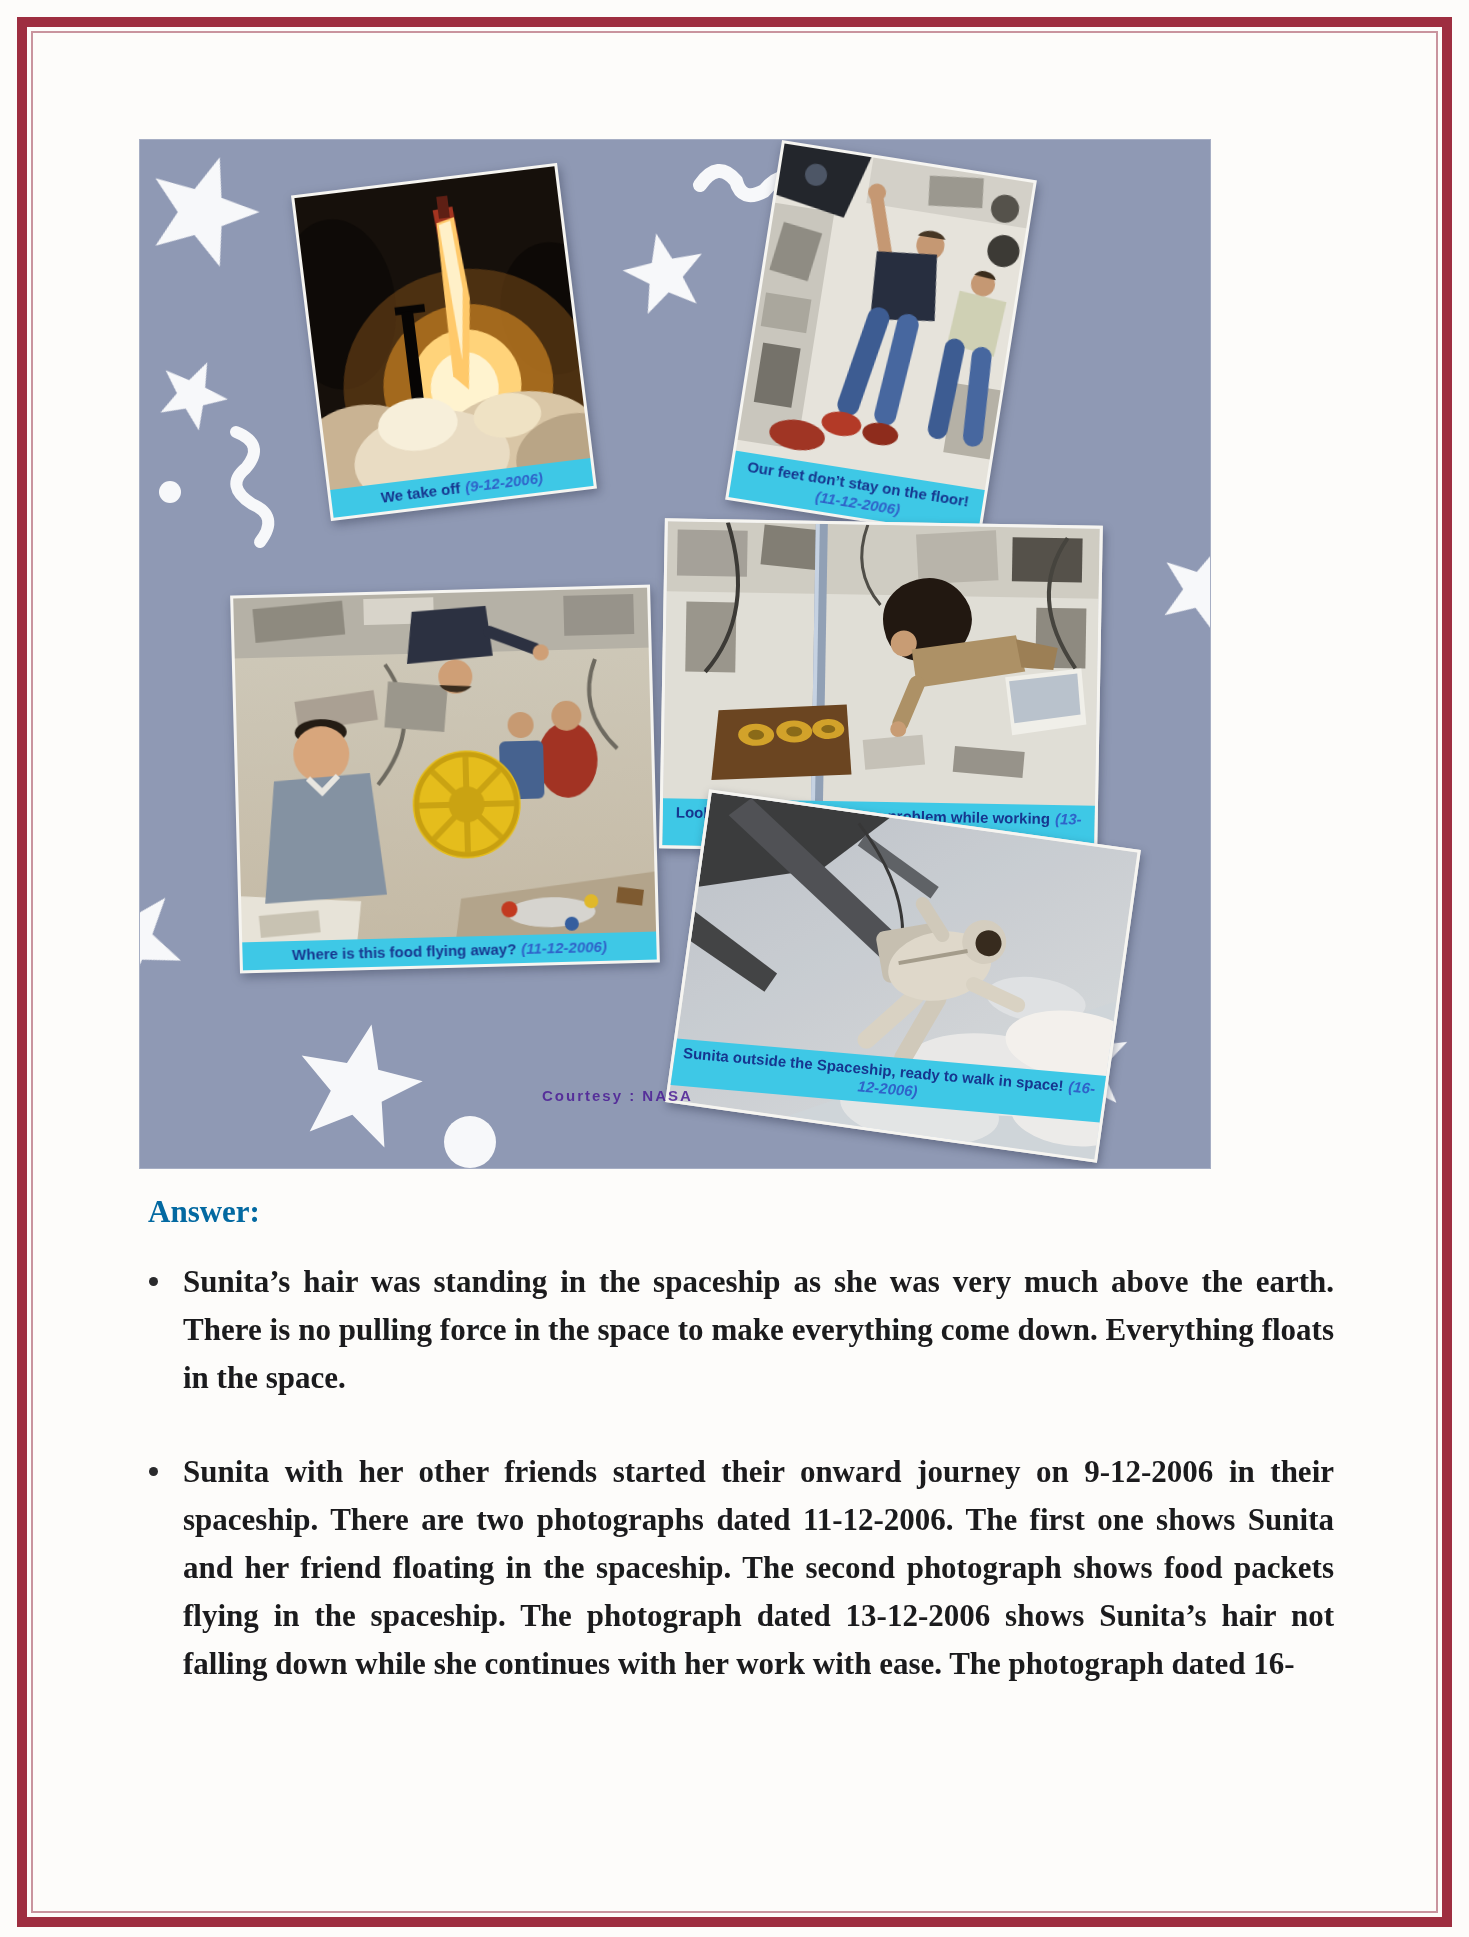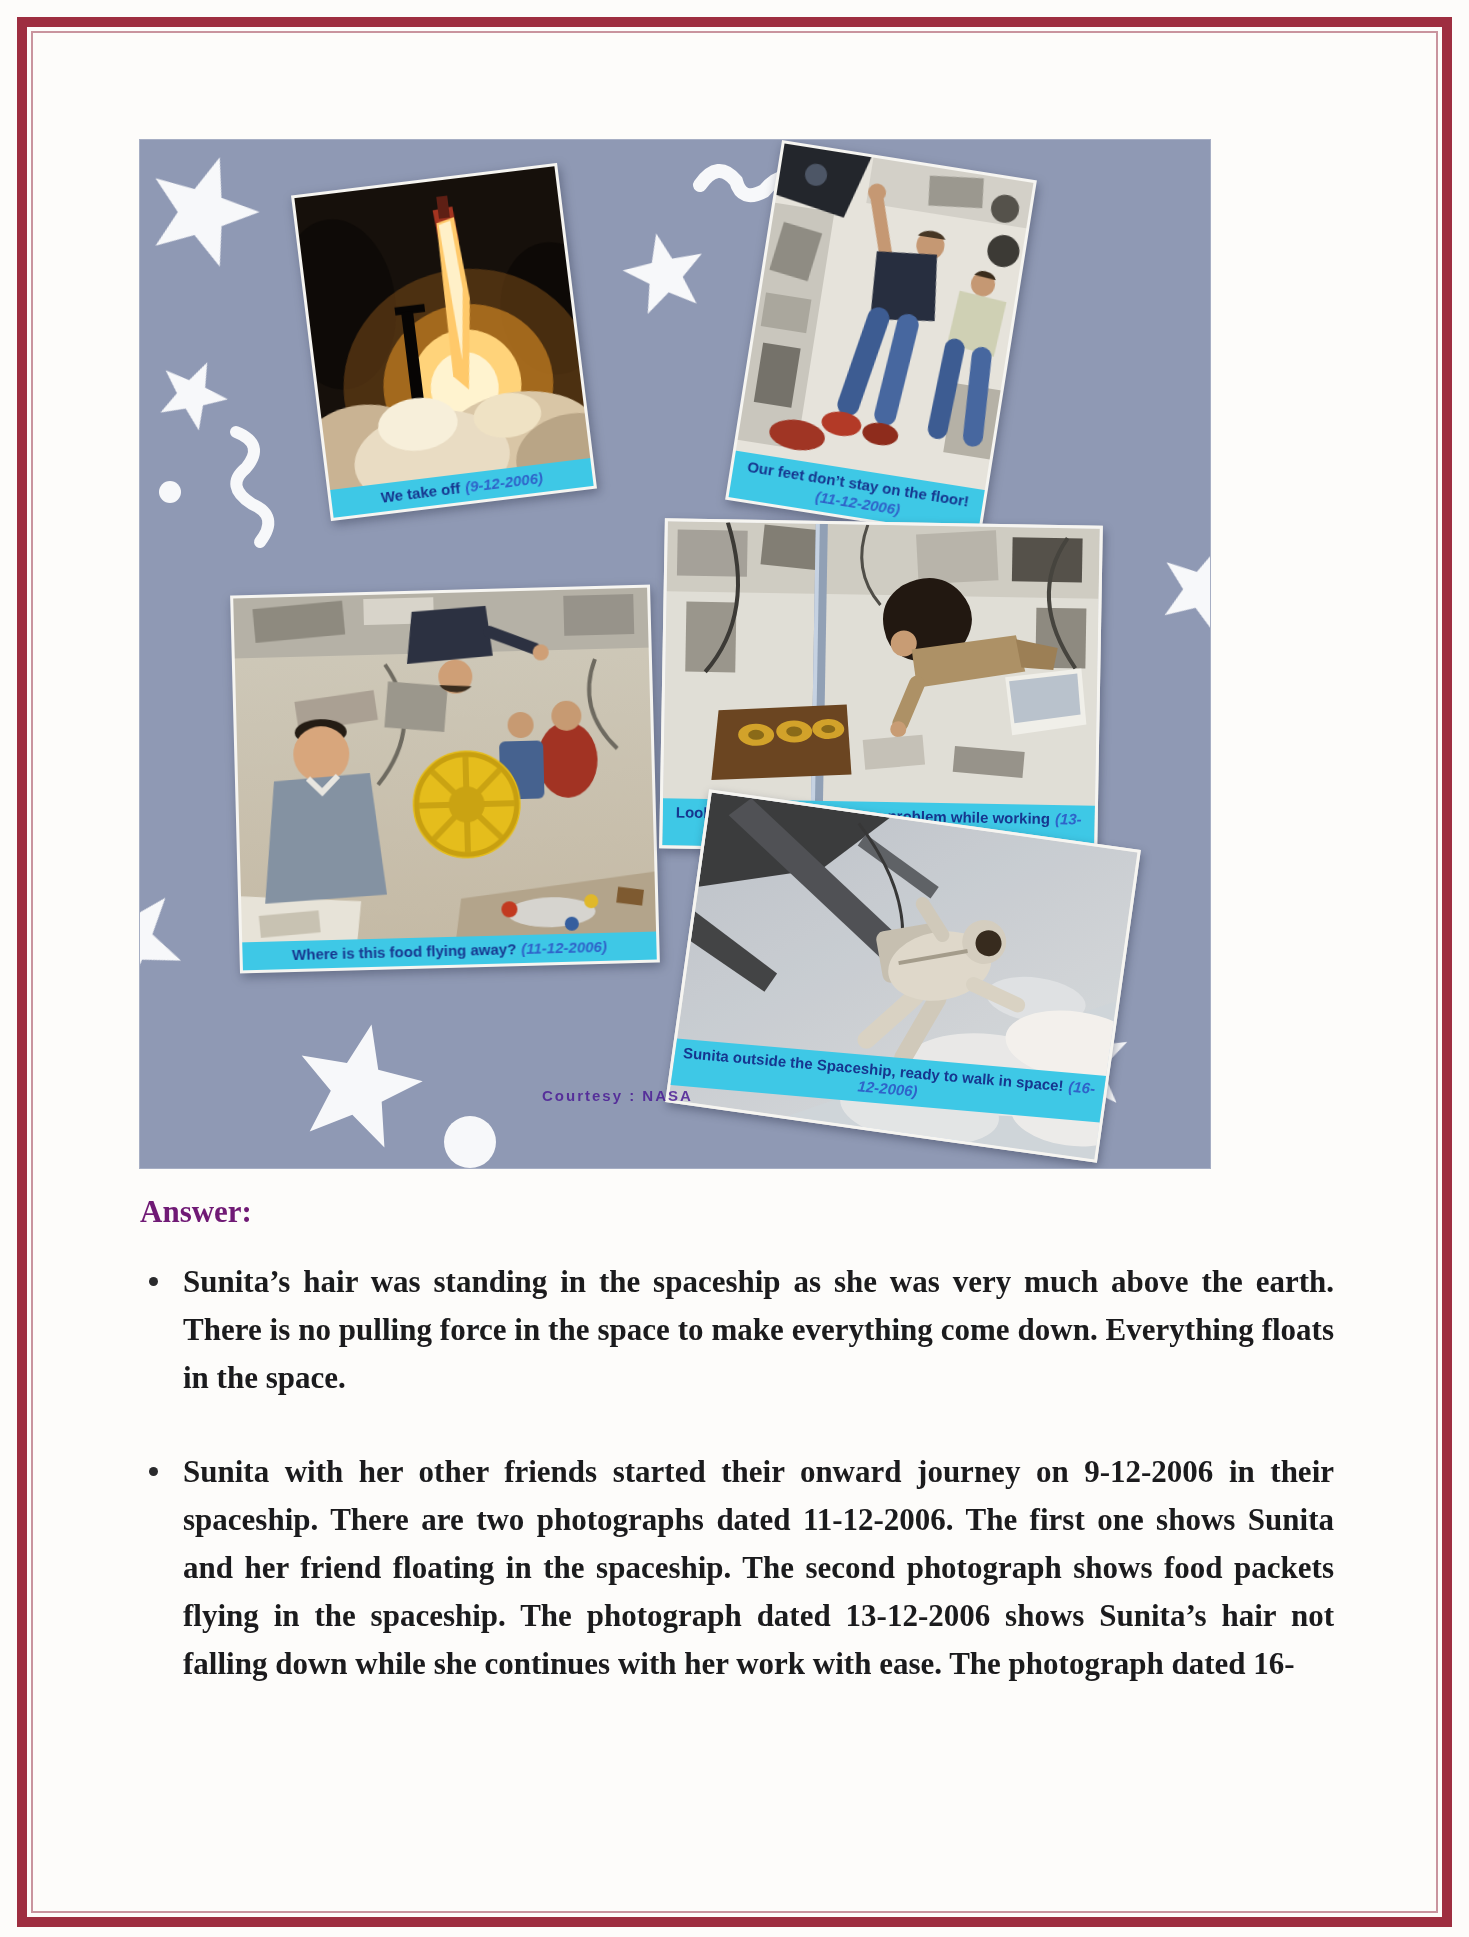"Answer:" .answer h2 { color: #701a75 -> #0369a1; margin: 0 0 26px 0 -> 0 0 26px 8px }
